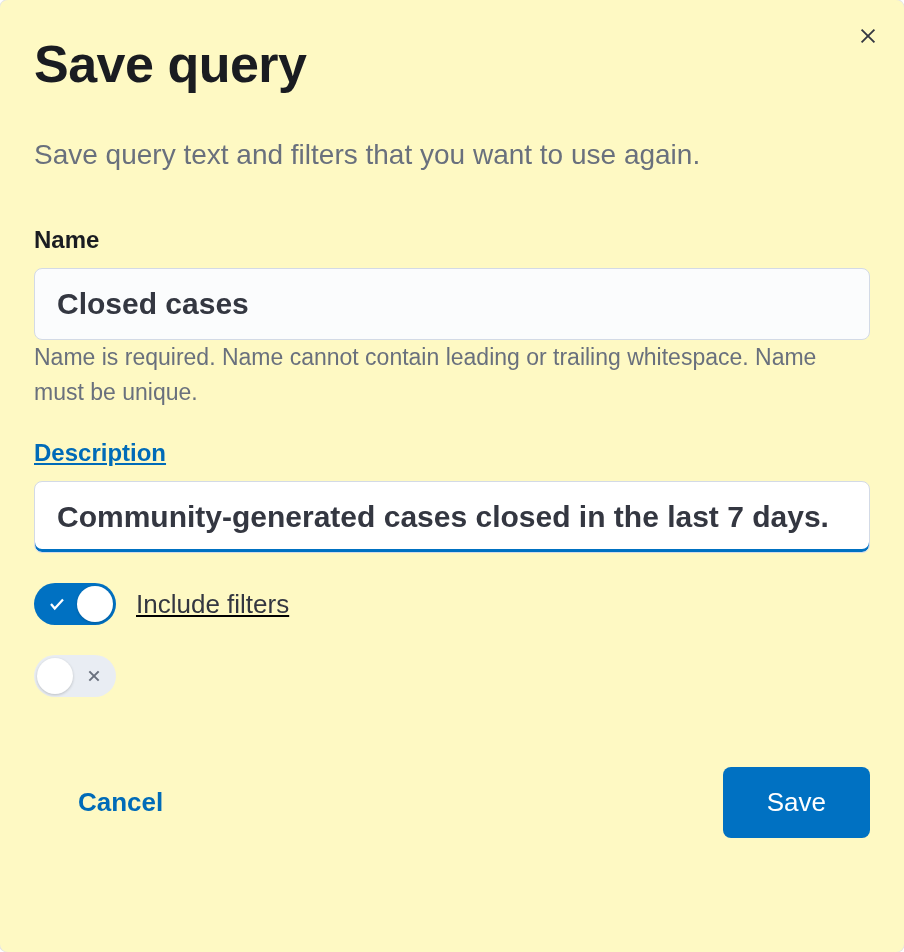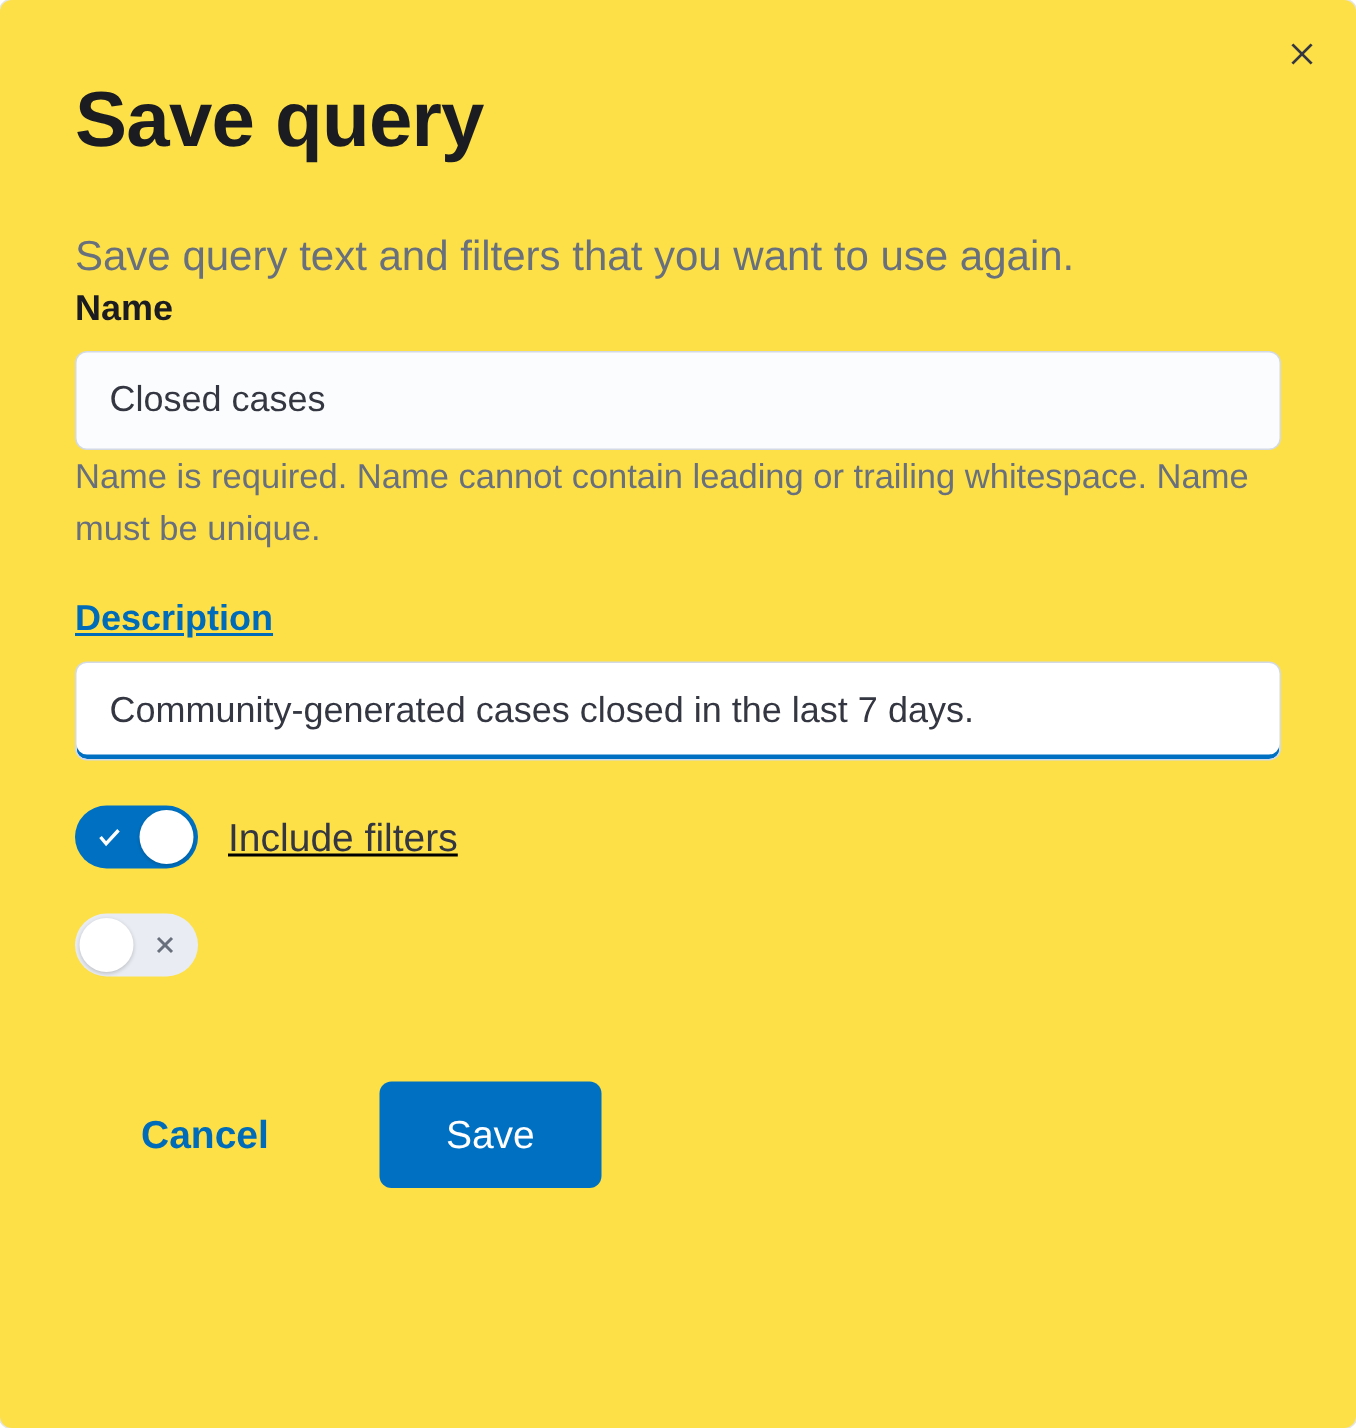"Save query" .modal { background: #fde047 -> #fef9c3; padding: 50px -> 34px }
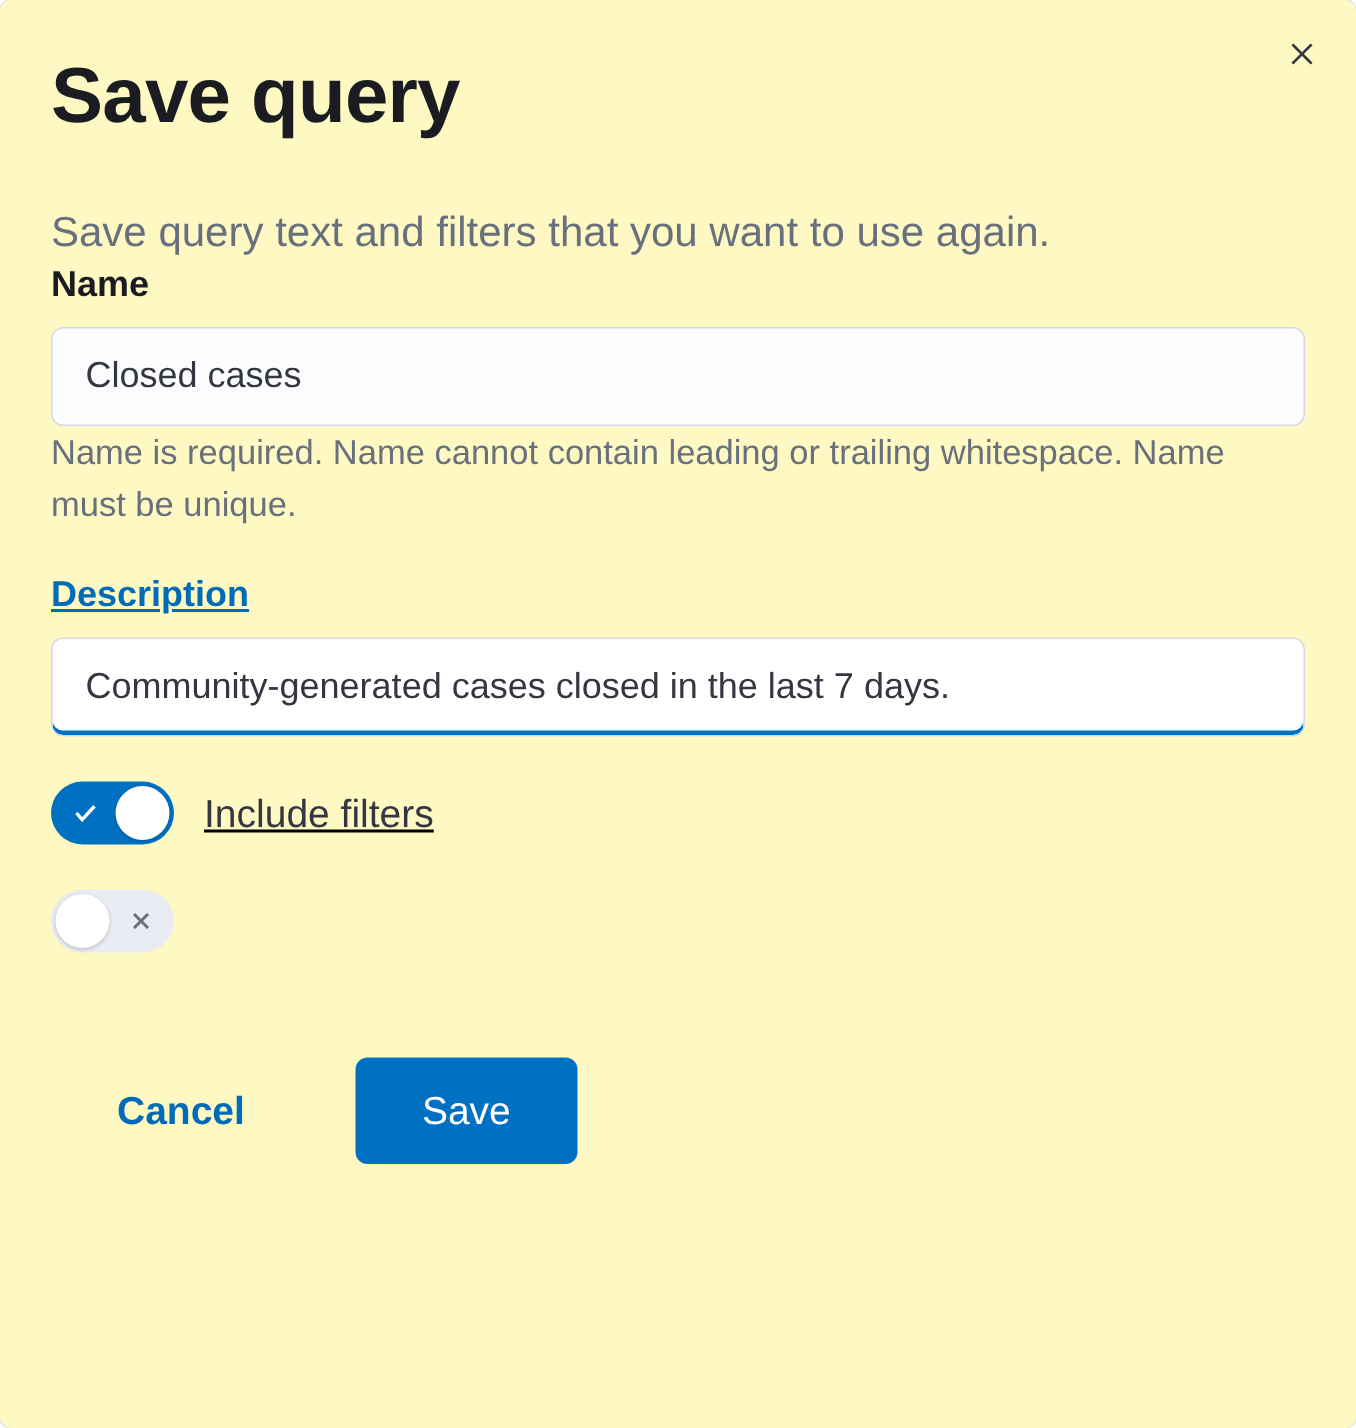"Save query text and filters" .subtitle { margin-bottom: none -> 50px }
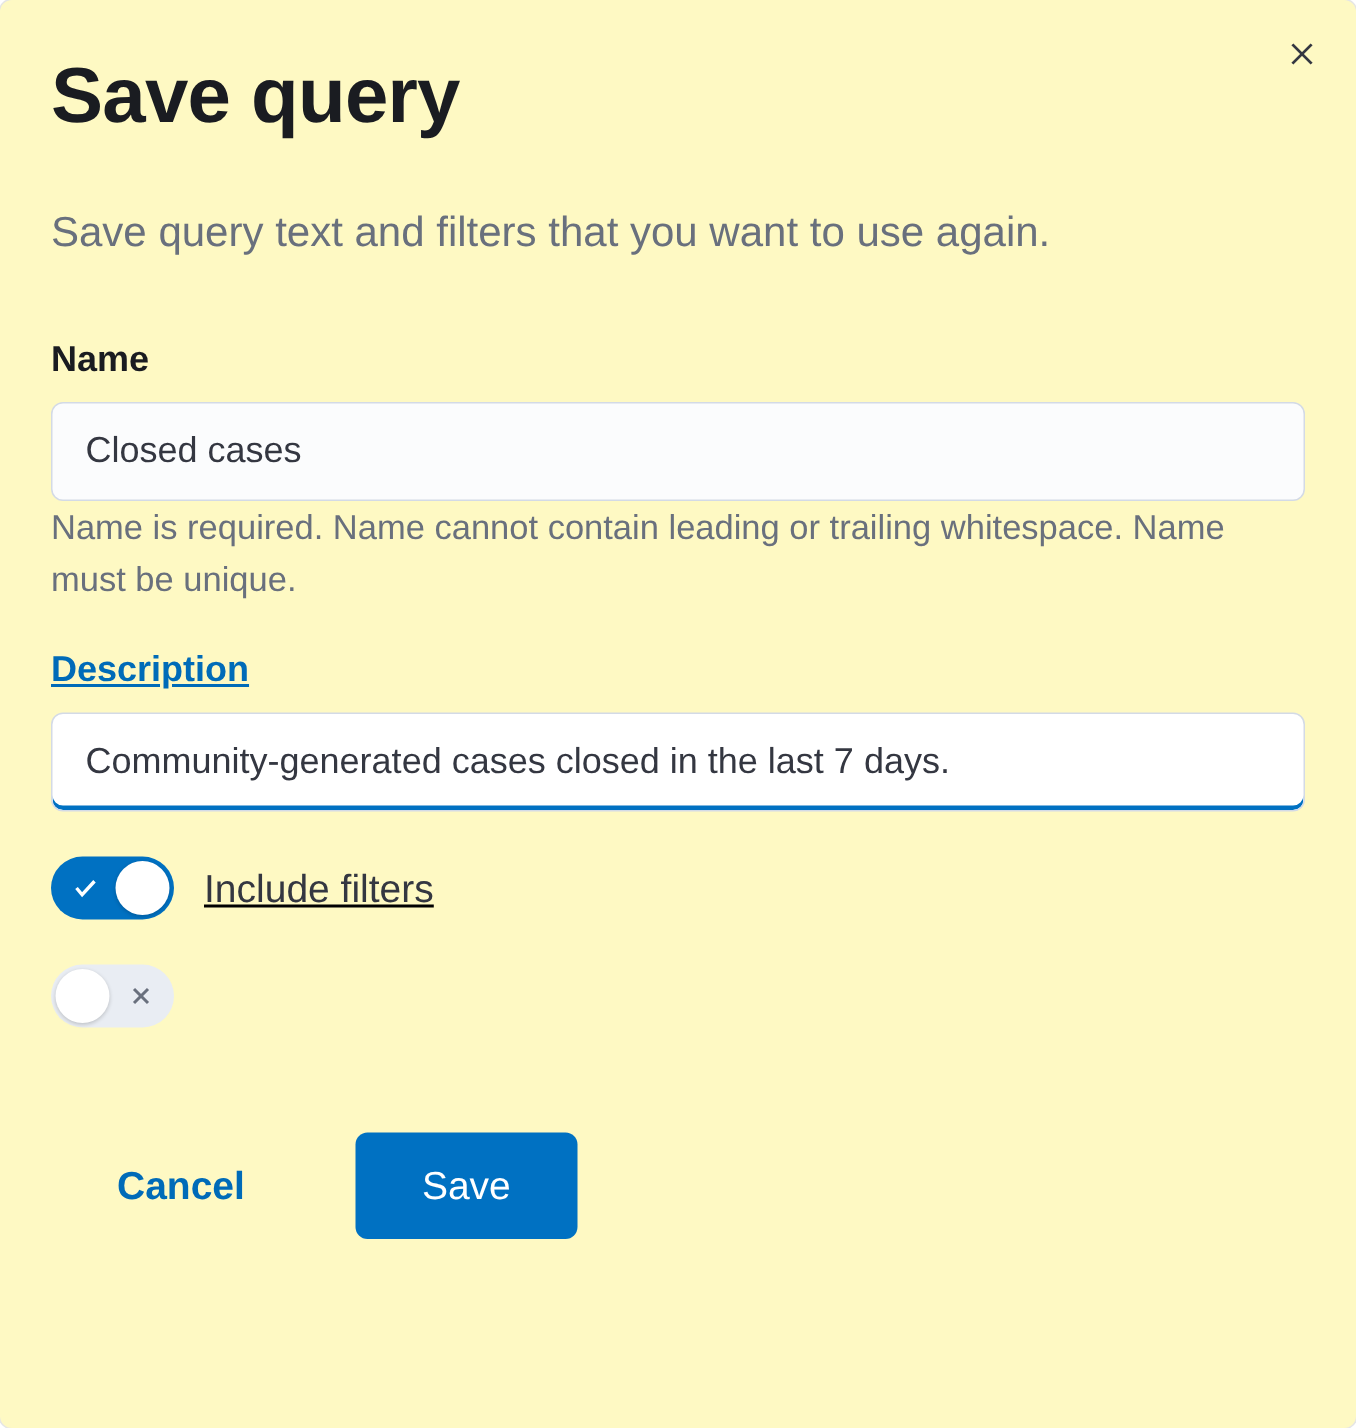"Closed cases" .input { font-size: 24px -> 30px; font-weight: none -> bold }
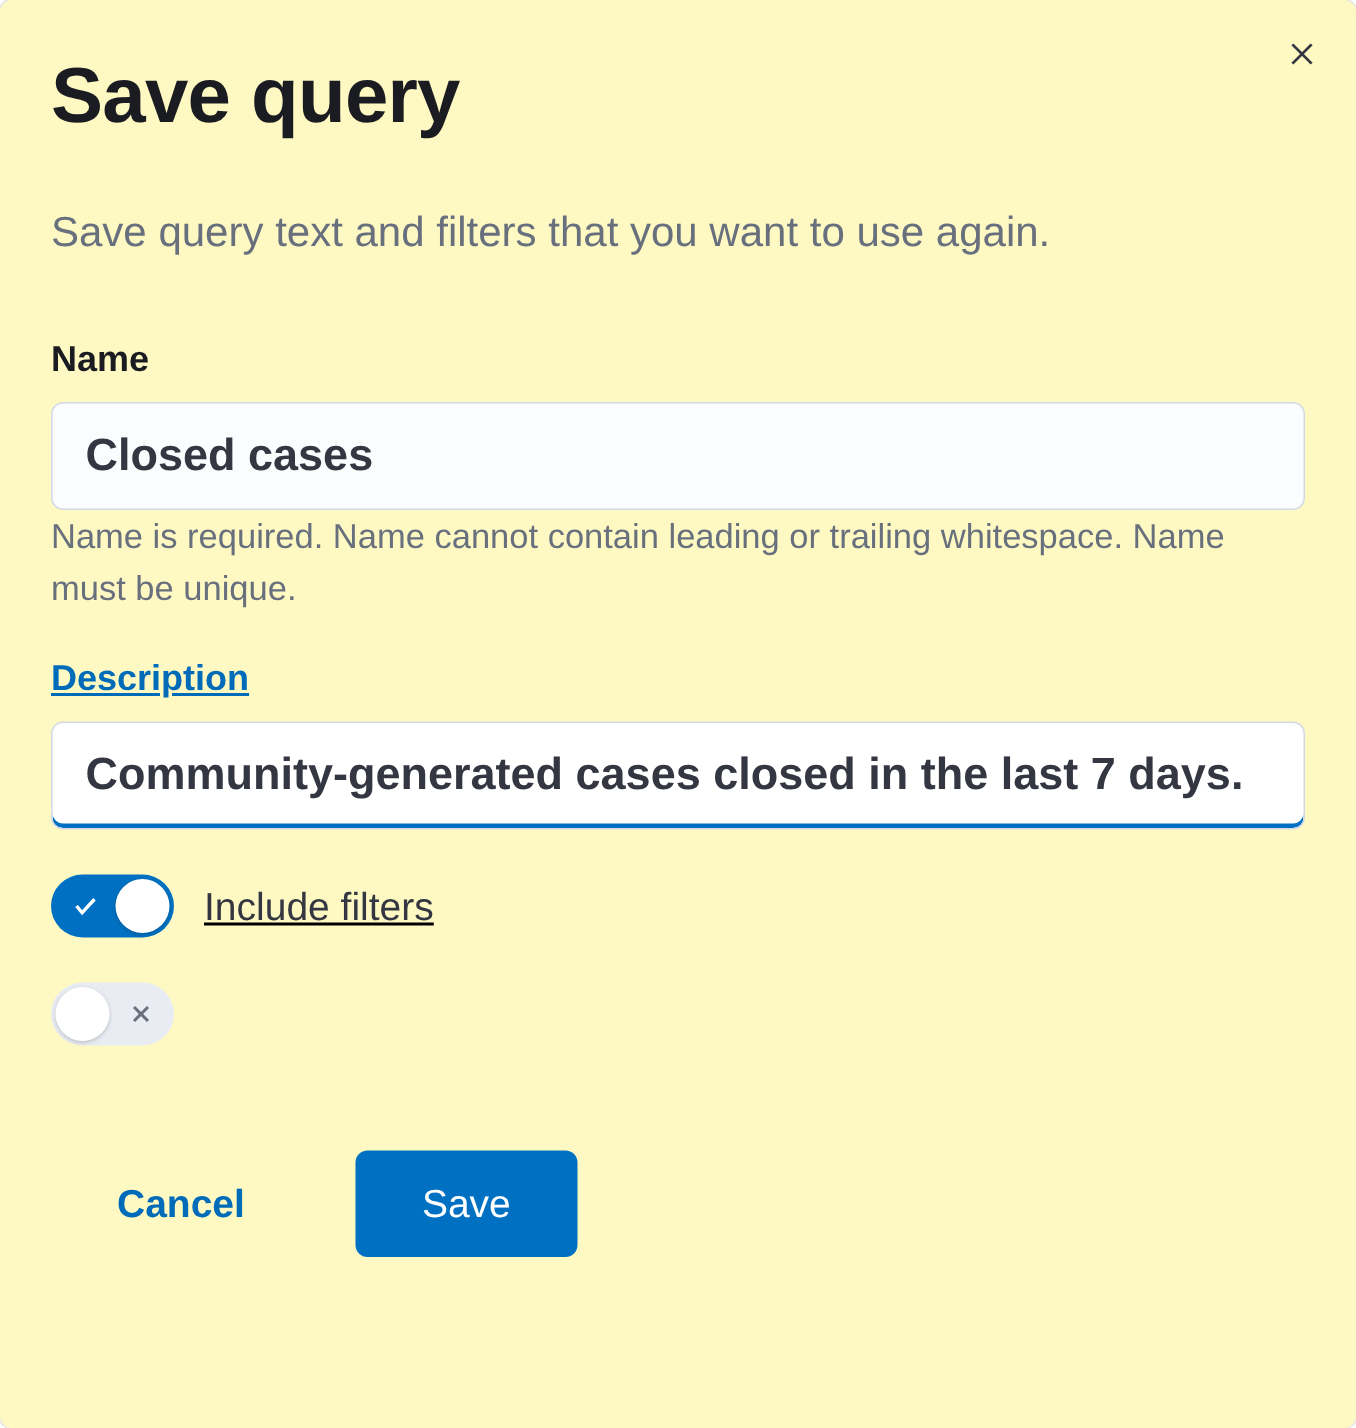"Cancel" .button-row { justify-content: flex-start -> space-between }
